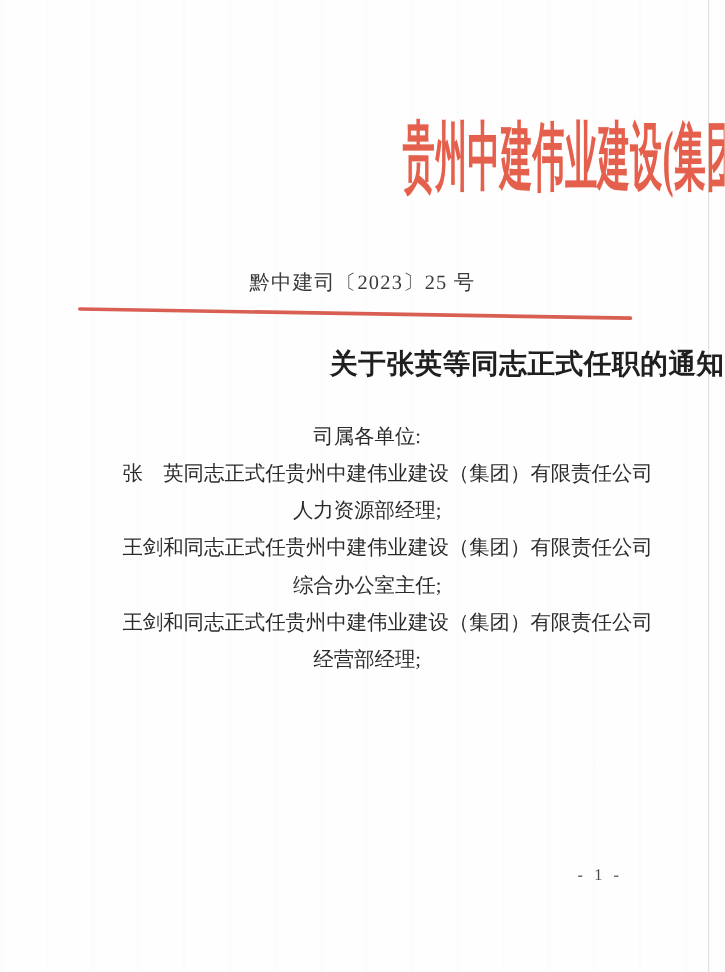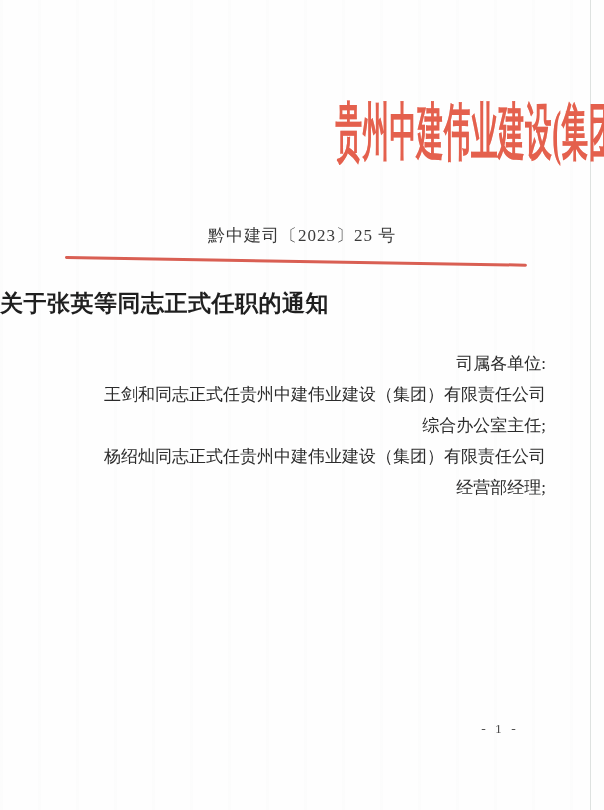"关于张英等同志正式任职的通知" .doc-title { text-align: left -> right }
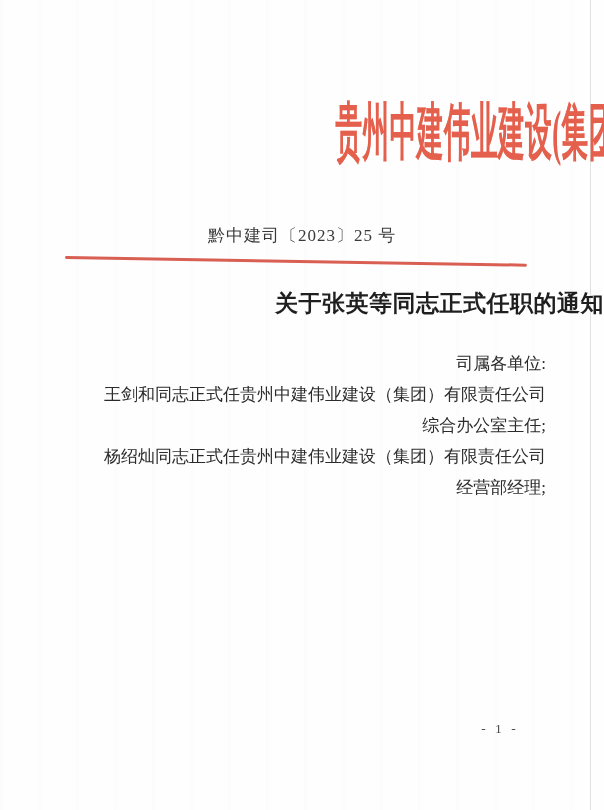"司属各单位:" .body-text { text-align: right -> center }
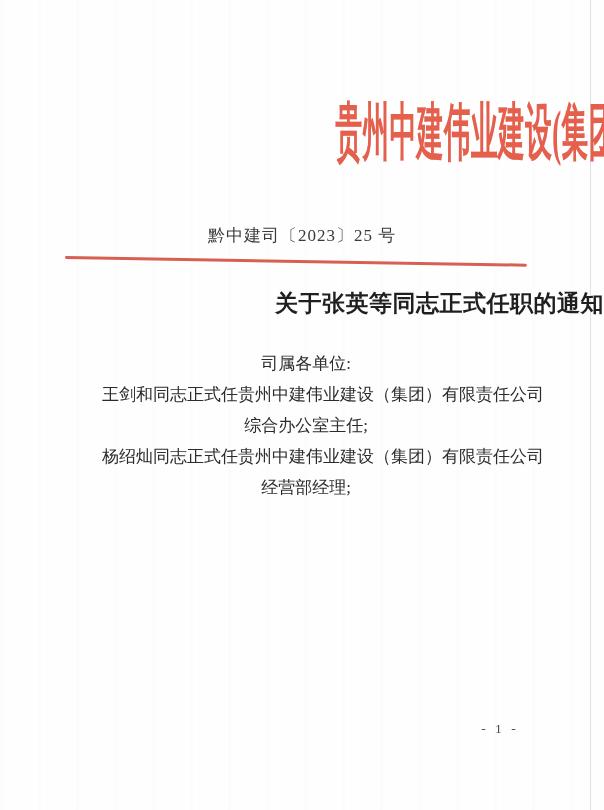"张 英同志正式任贵州中建伟业建设（集团）有限责任公司人力资源部经理;" p.indent { html: none -> <p>张 英同志正式任贵州中建伟业建设（集团）有限责任公司人力资源部经理;</p> }
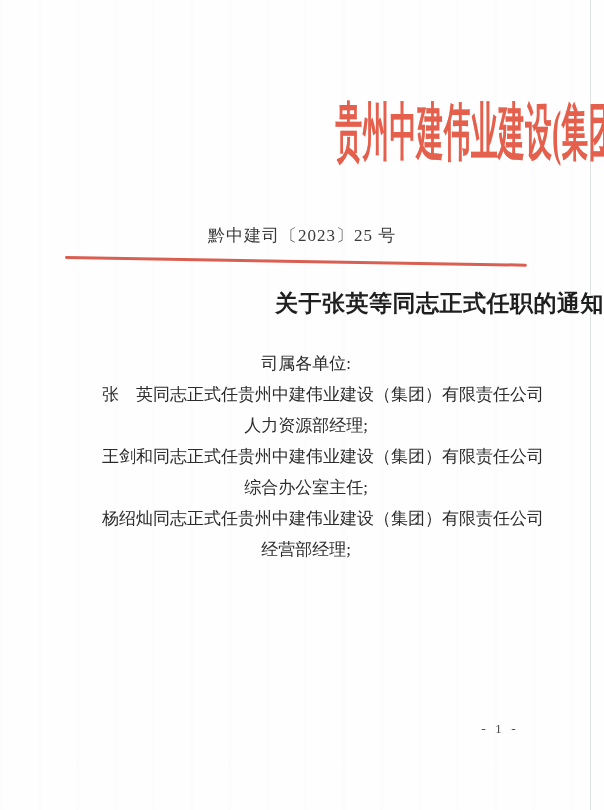"杨绍灿同志正式任贵州中建伟业建设（集团）有限责任公司经营部经理;" p.indent { text: 杨绍灿 -> 王剑和 }
